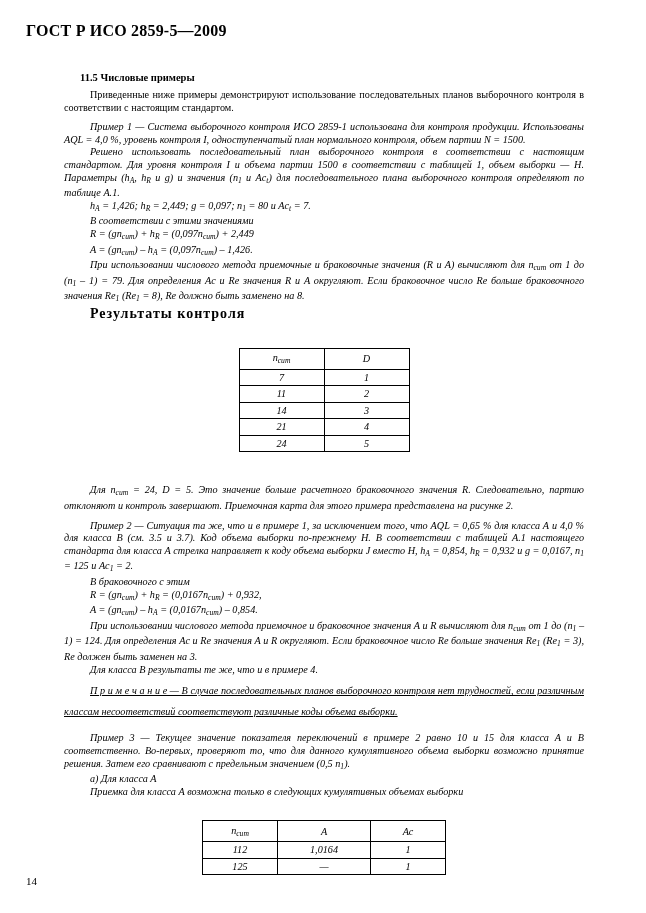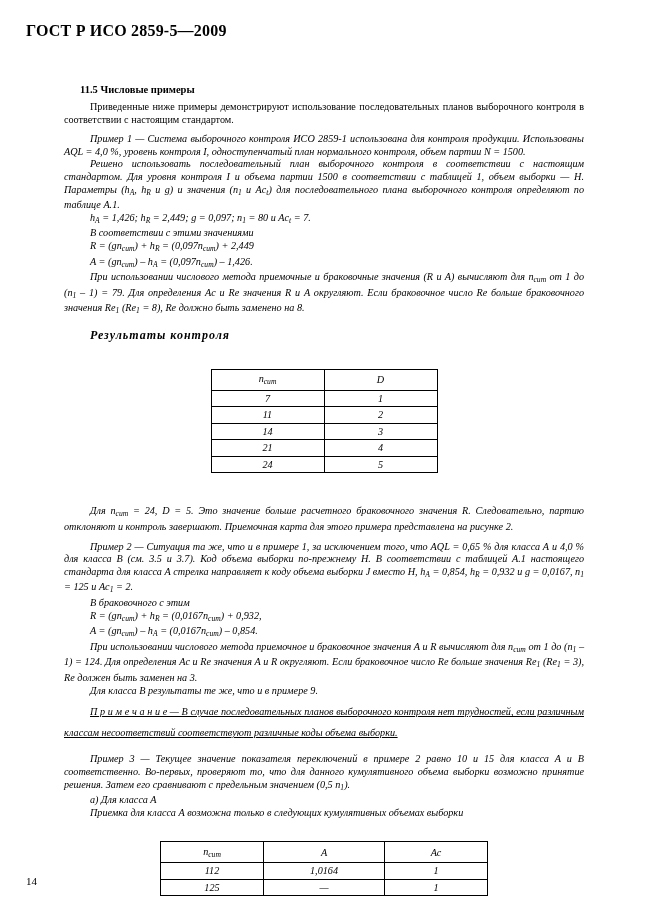"11.5 Числовые примеры" .content { top: 84px -> 72px }
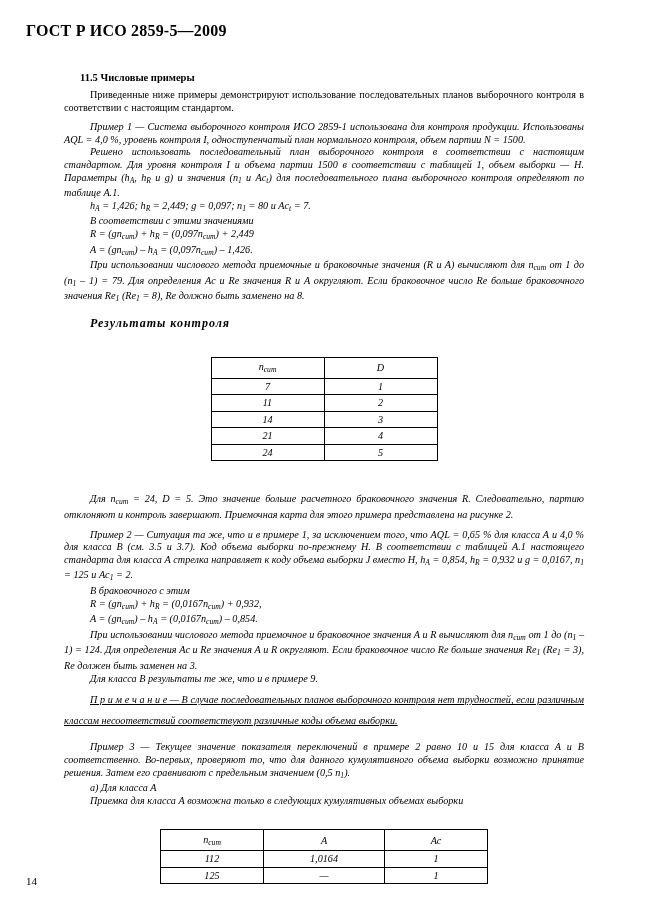"Результаты контроля" .res-title { font-size: 12px -> 14px; font-style: italic -> none; margin-top: 10px -> 0 }
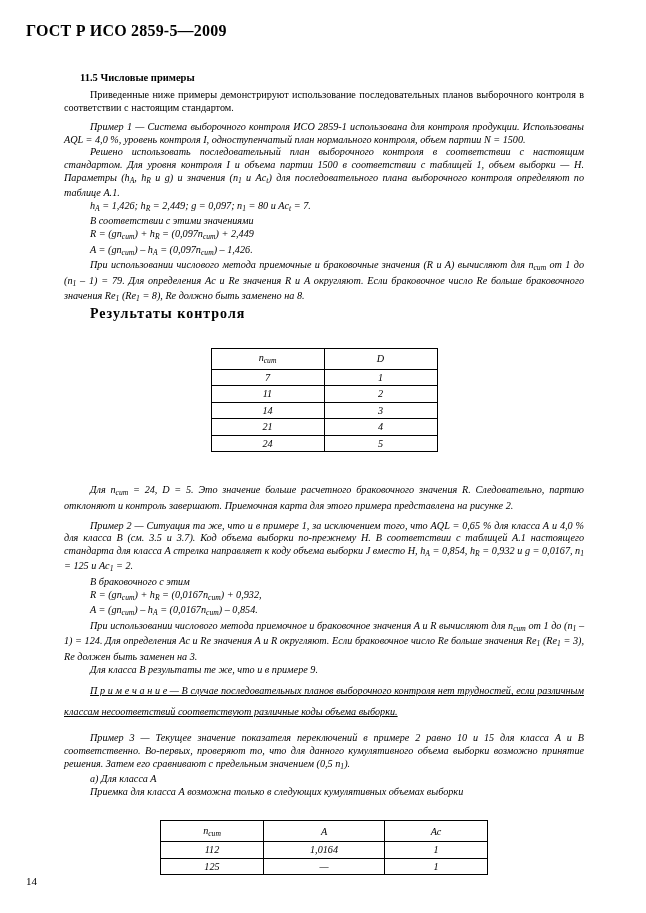"ncum" table.dt thead td { padding: 0 18px -> 0 4px }
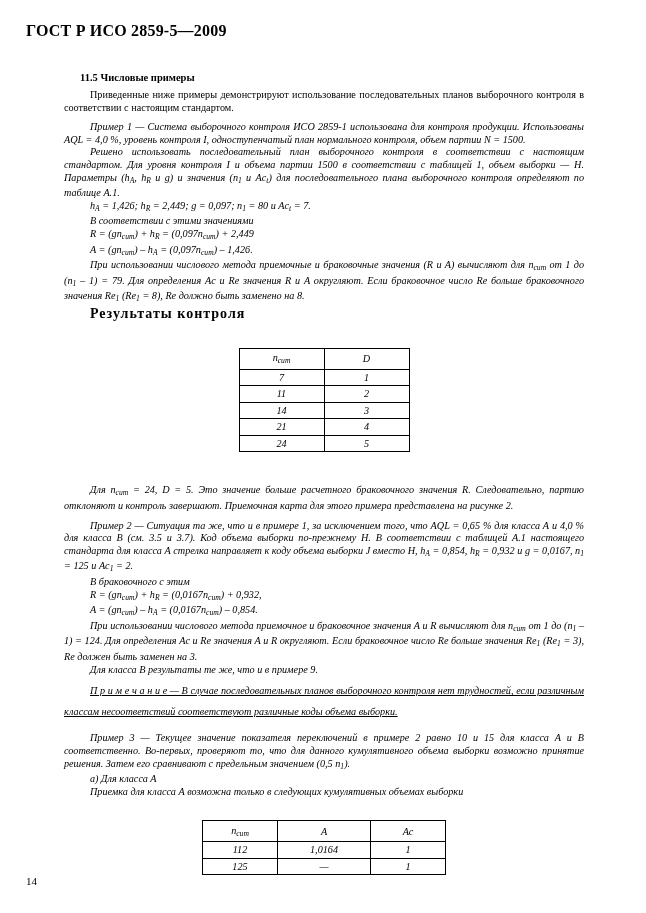"Для класса В результаты те" p.para { text: 9 -> 4 }
